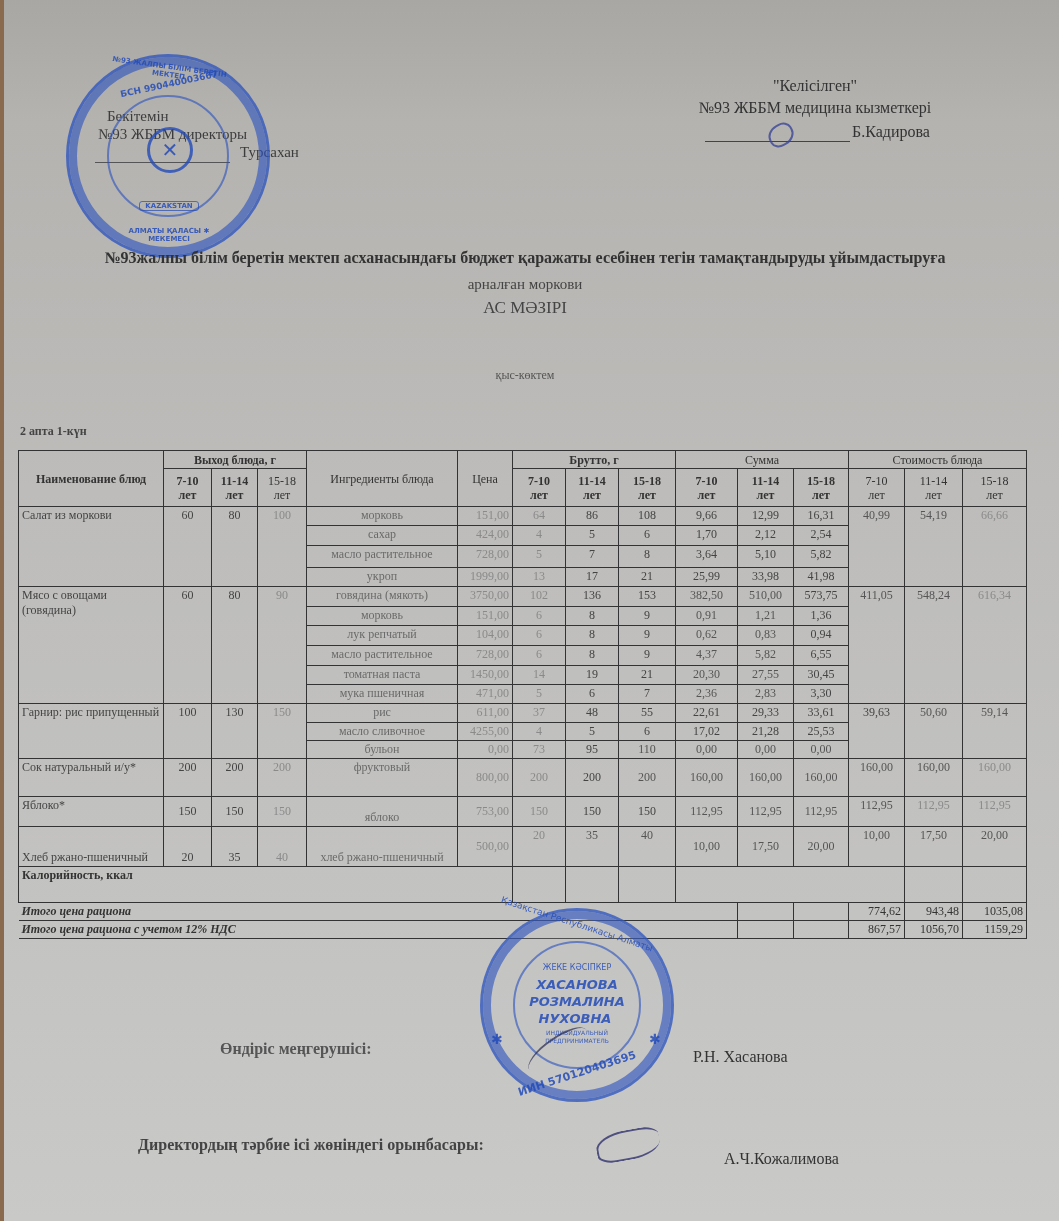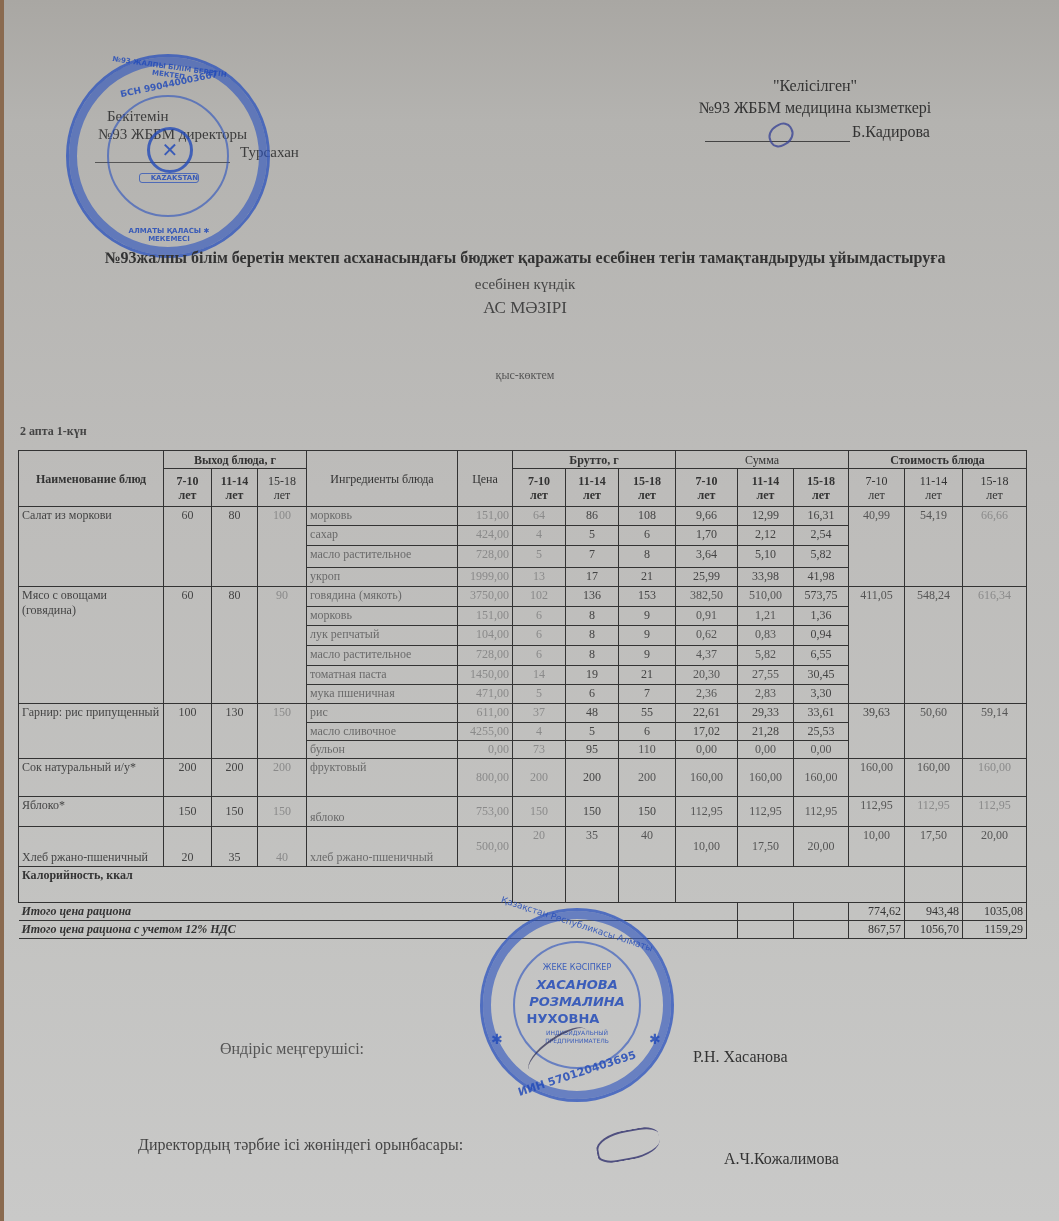"KAZAKSTAN" div.stamp-text { text-align: right -> none; top: 116px -> 144px }
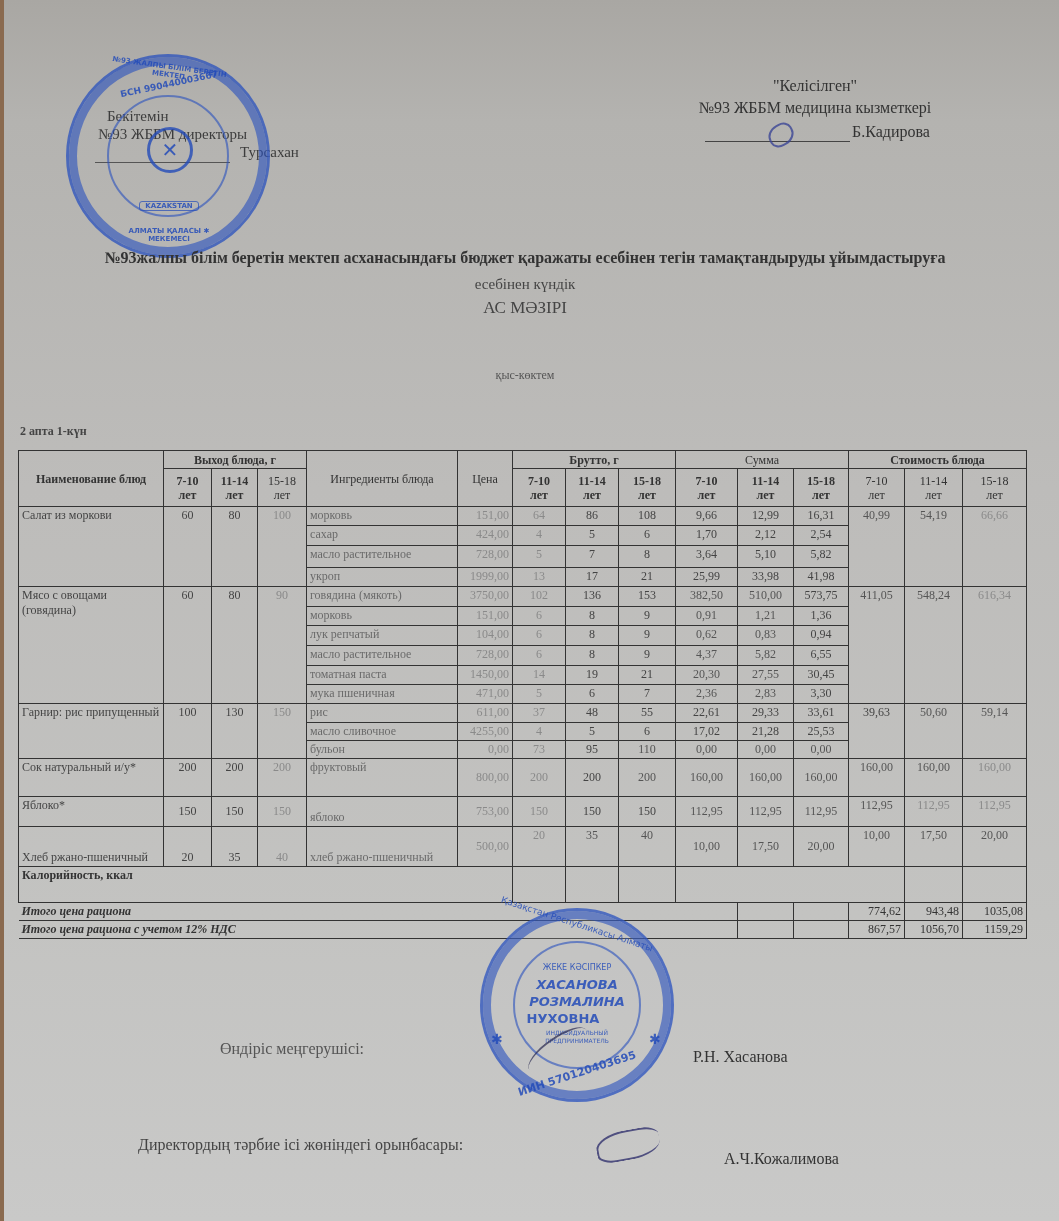"есебінен күндік" div.abs { text: есебінен күндік -> арналған моркови }
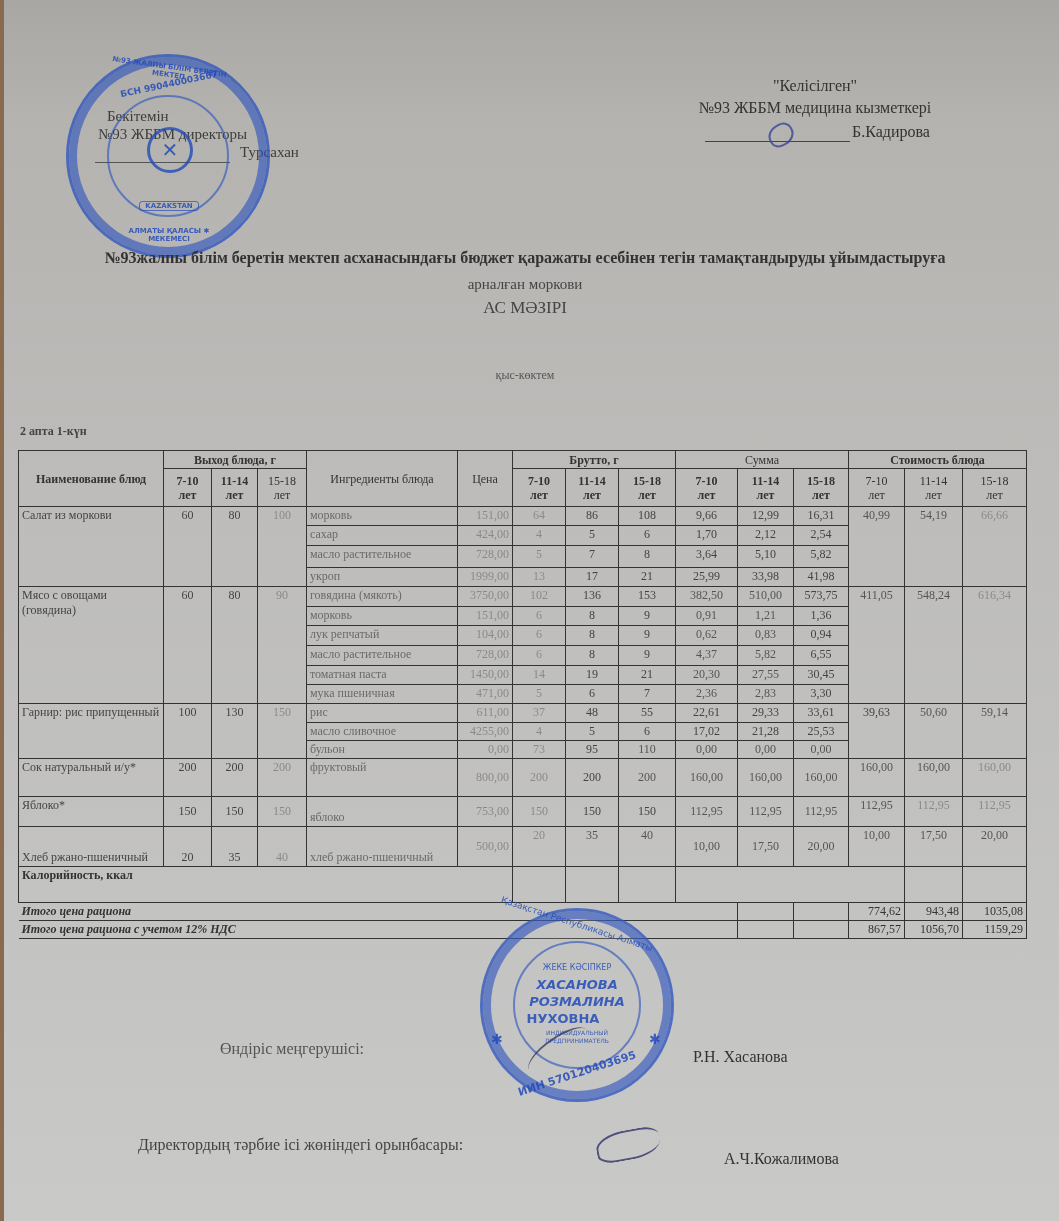"Стоимость блюда" th.mid { font-weight: bold -> normal }
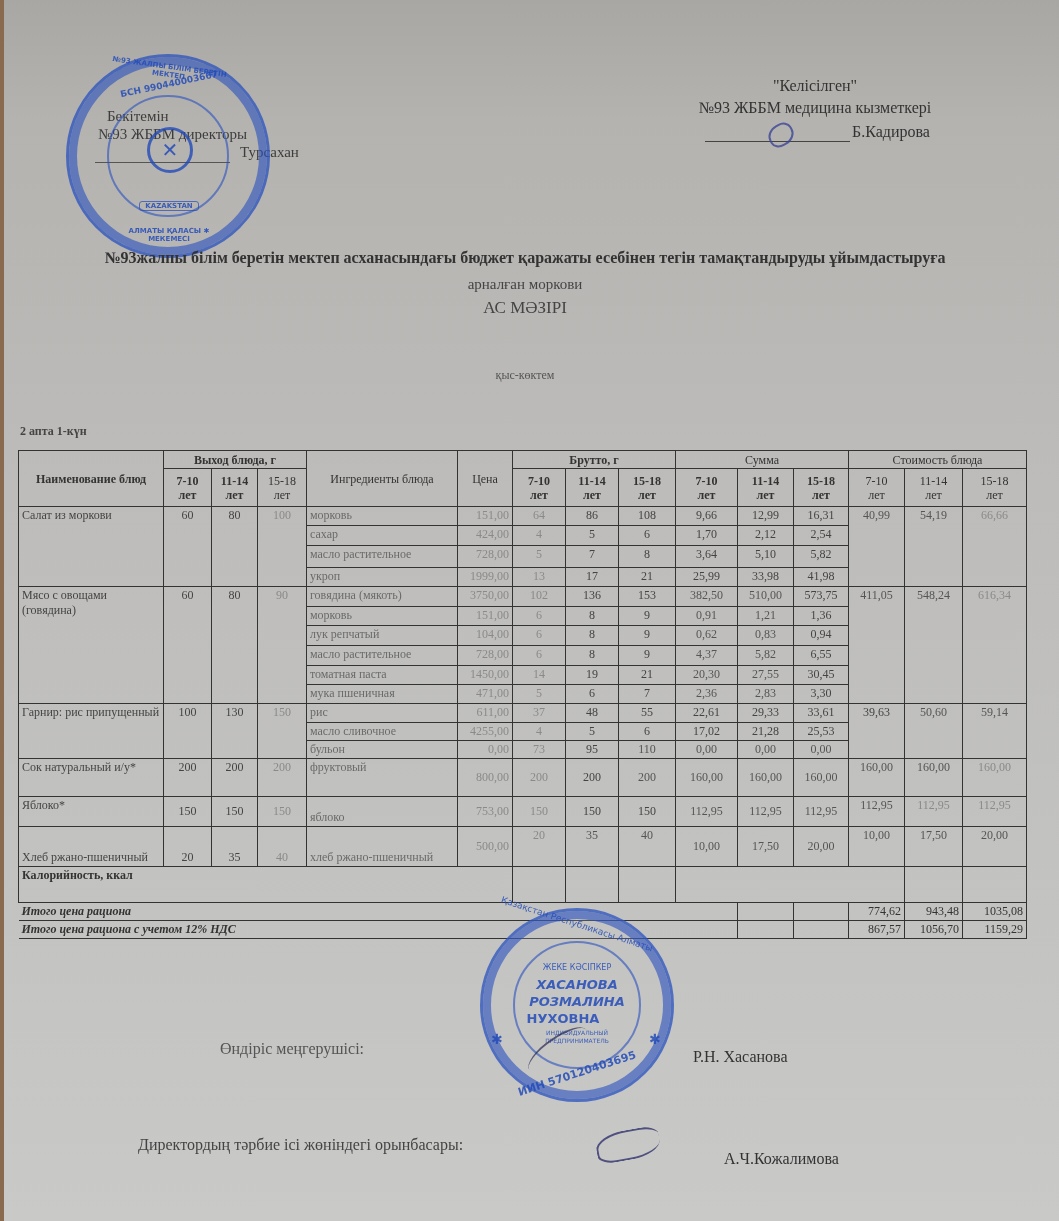"морковь" .ingr { text-align: none -> center }
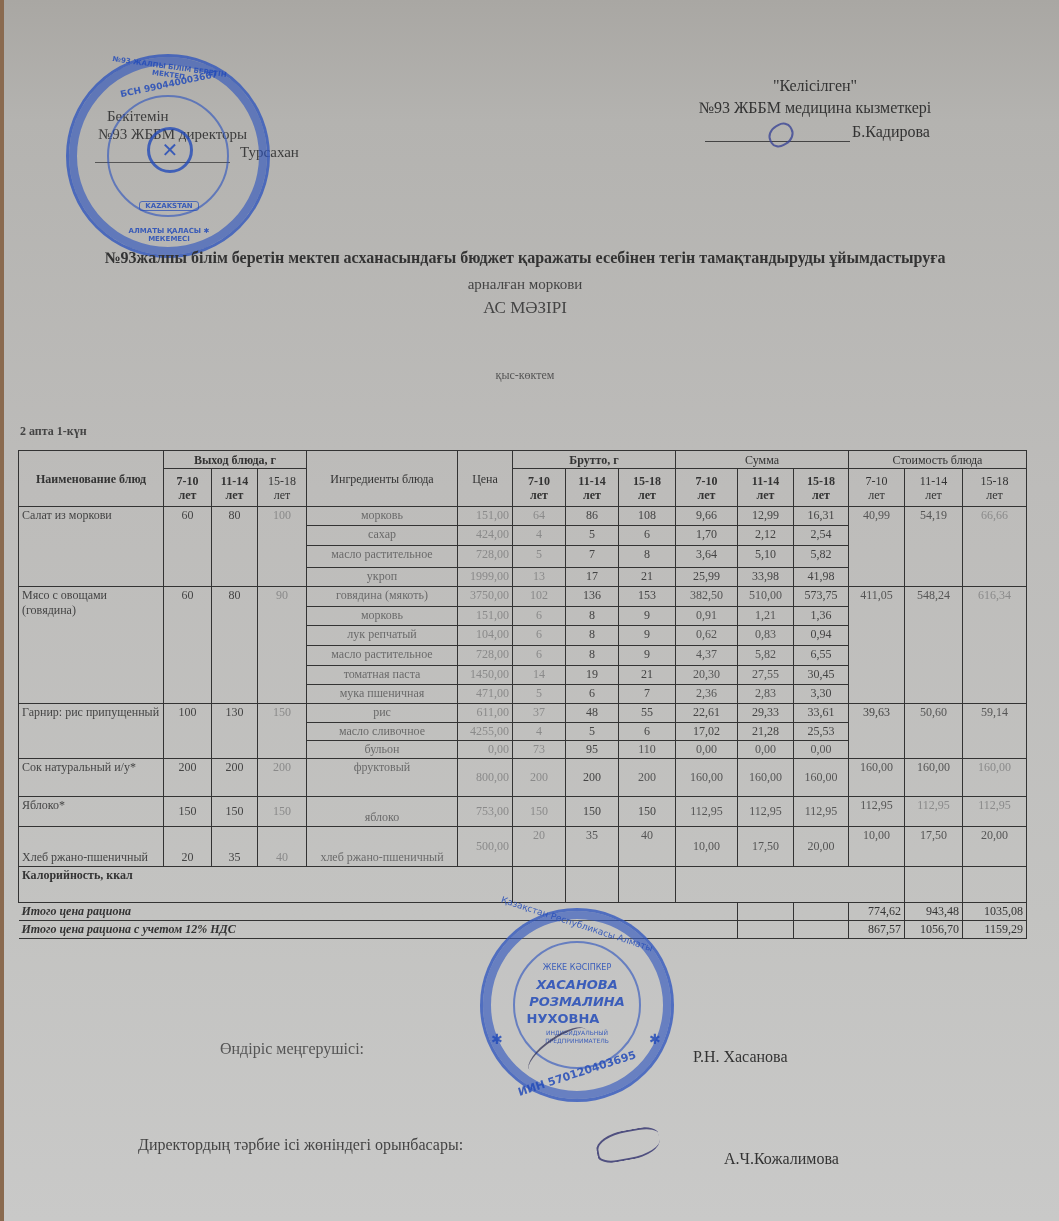"НУХОВНА" div.stamp-text { font-style: none -> italic; left: 16px -> 28px }
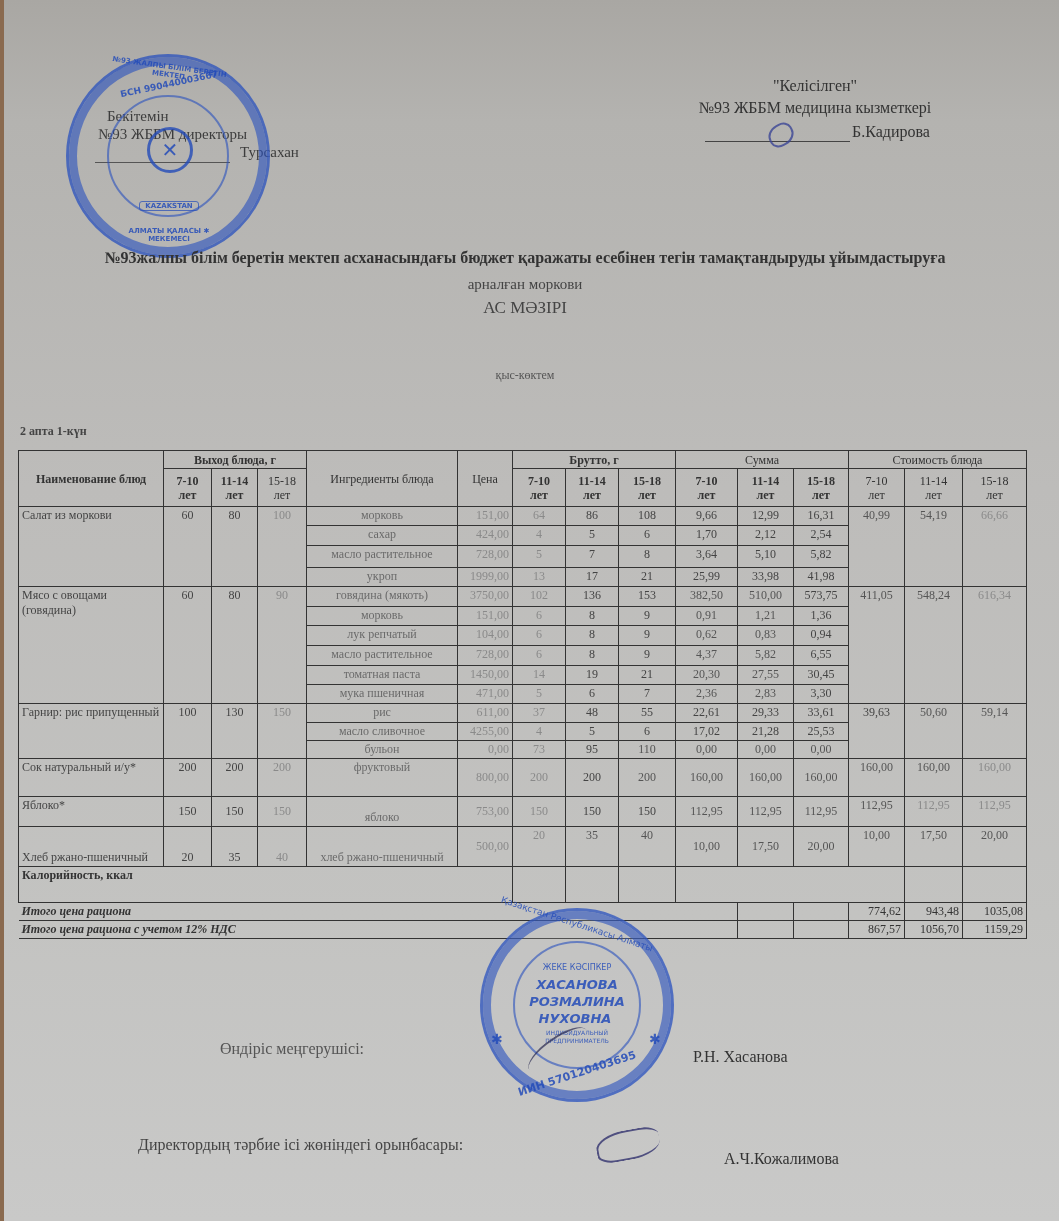"Өндіріс меңгерушісі:" .sig-label { font-weight: none -> bold }
